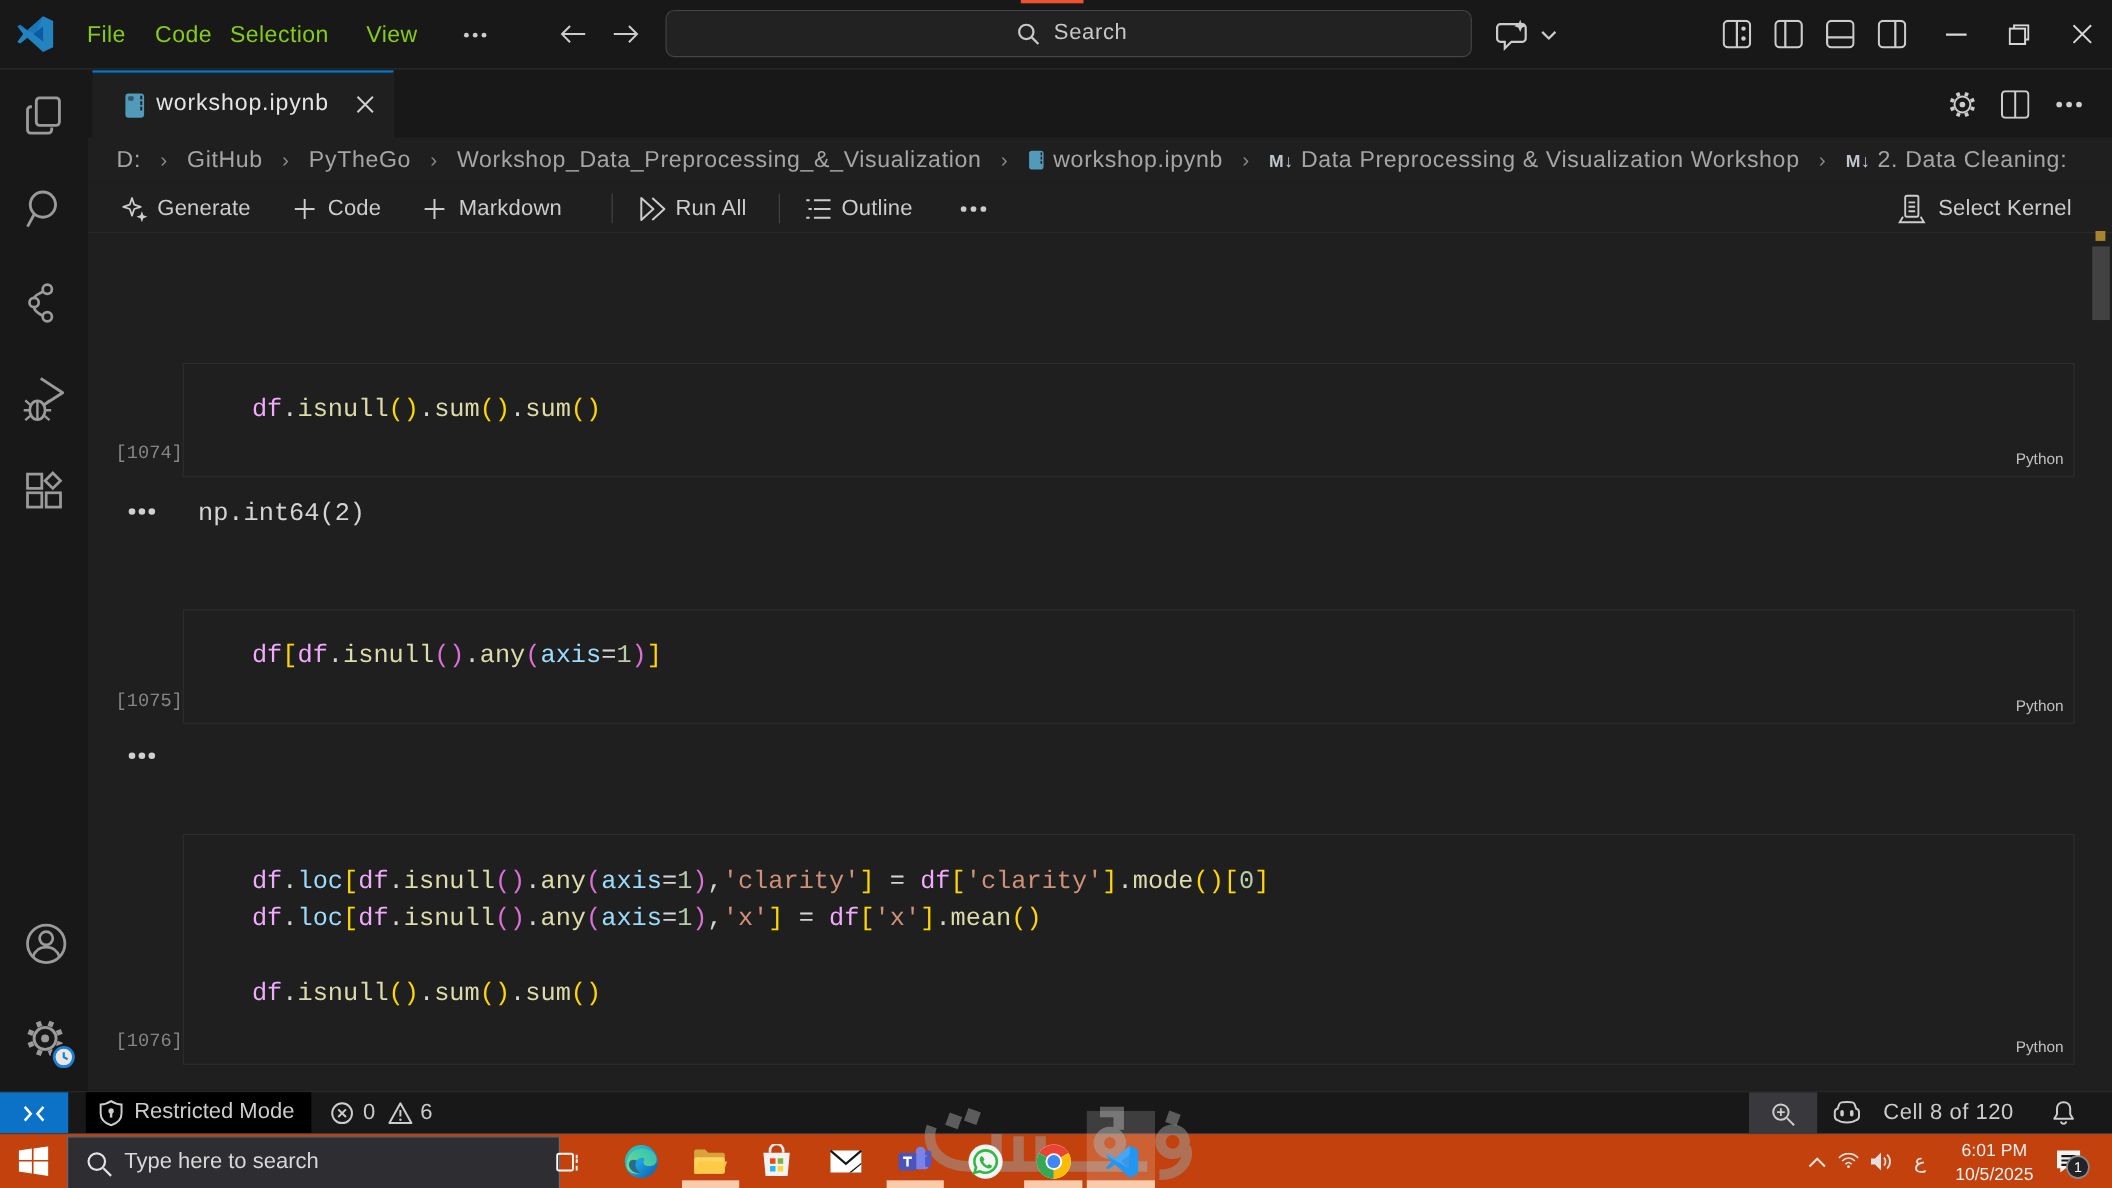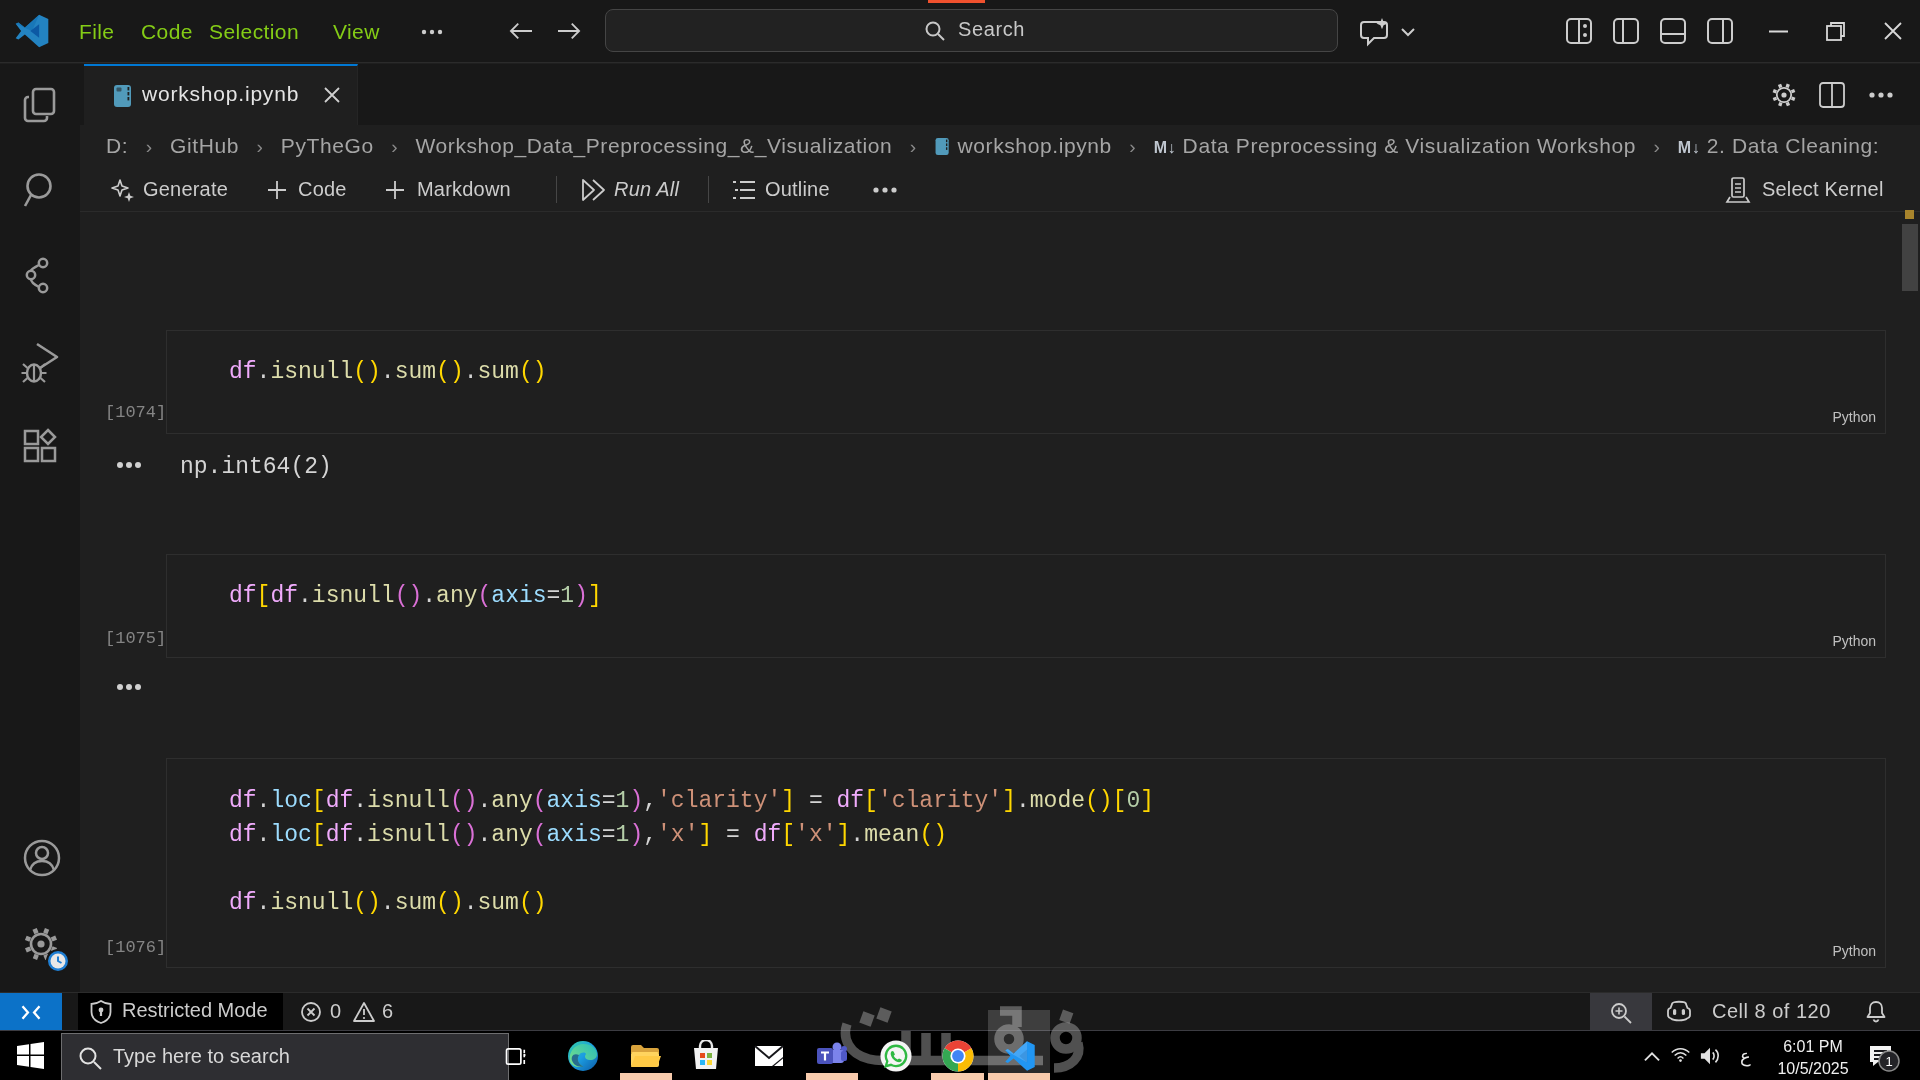"Run All" span.tbtn { font-style: italic -> none }
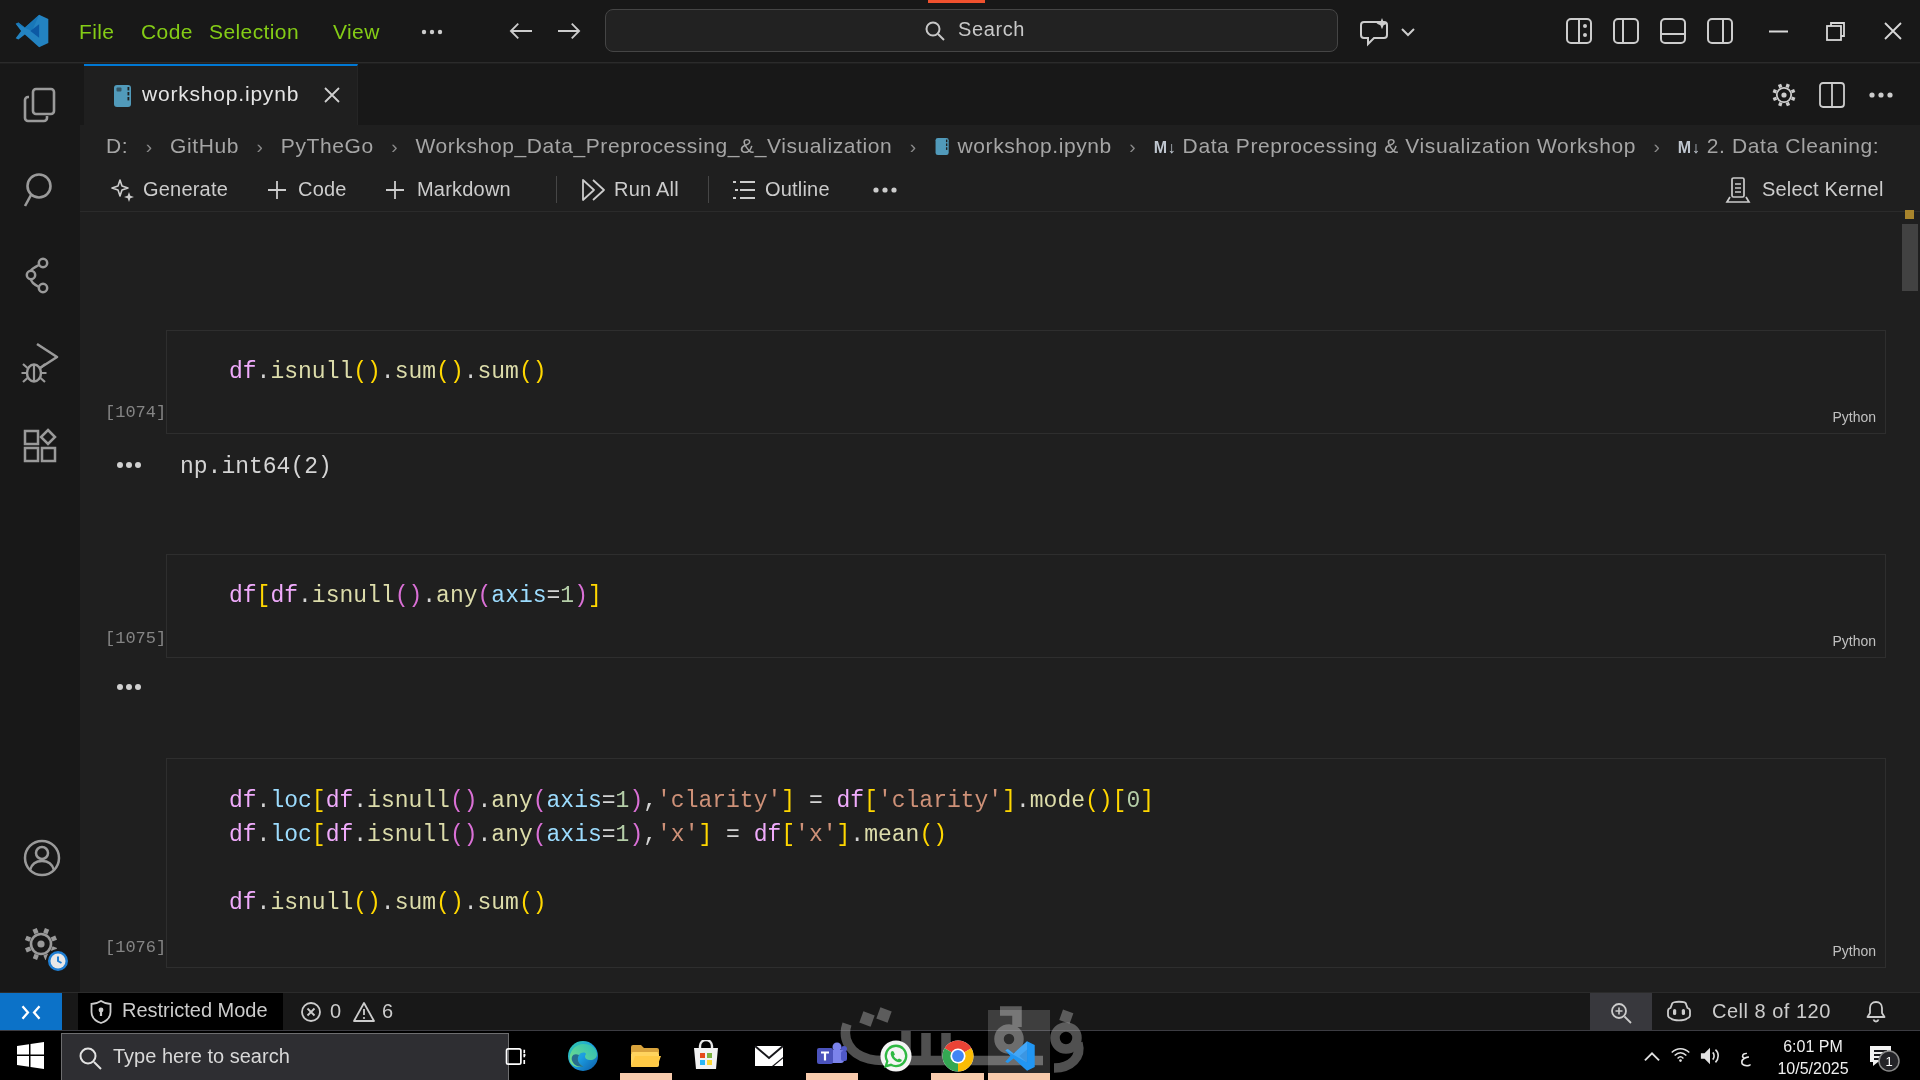"Type here to search" #taskbar { background: #000000 -> #c2410c }
